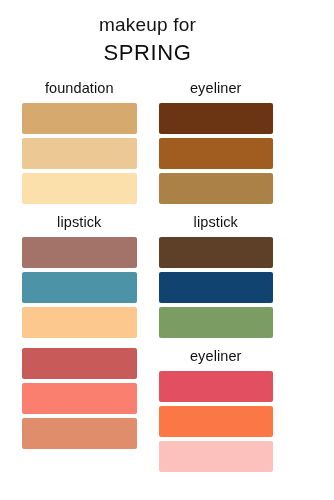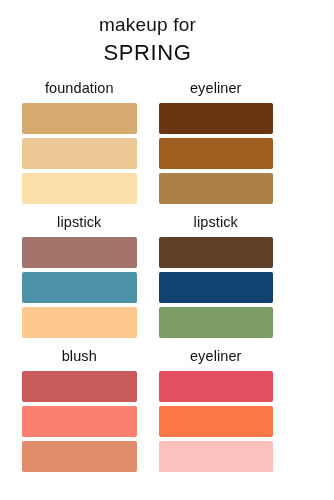"blush" div.palette-label { html: <div>blush</div> -> none }
